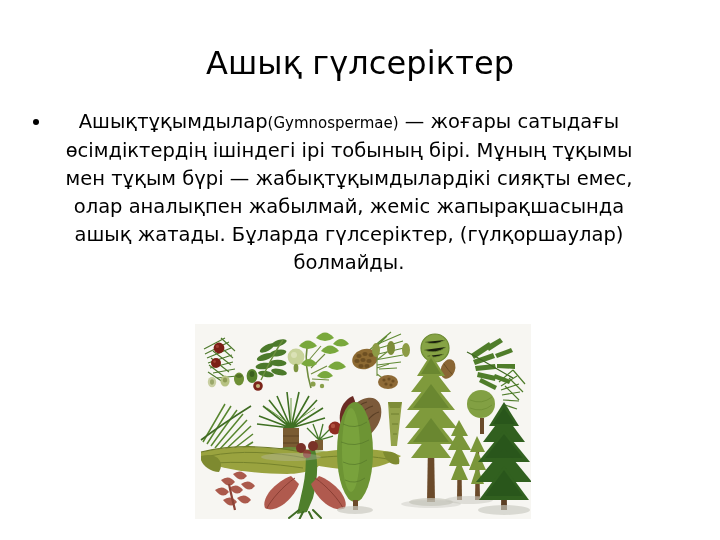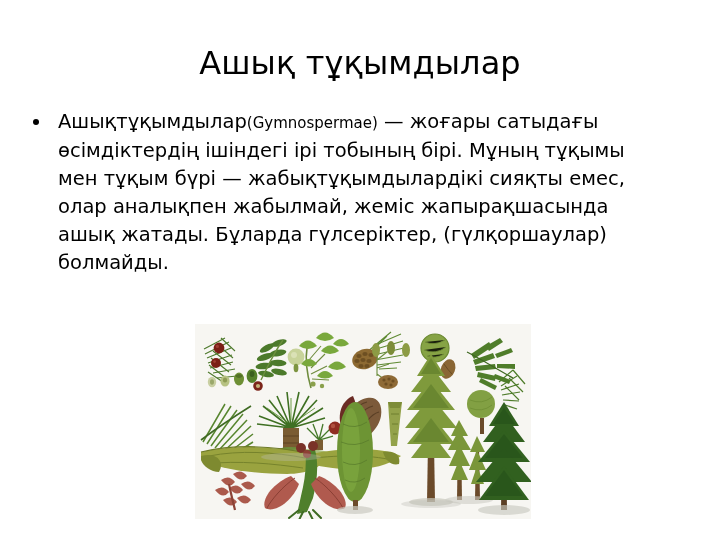"Ашық тұқымдылар" div.slide-title { text: тұқымдылар -> гүлсеріктер }
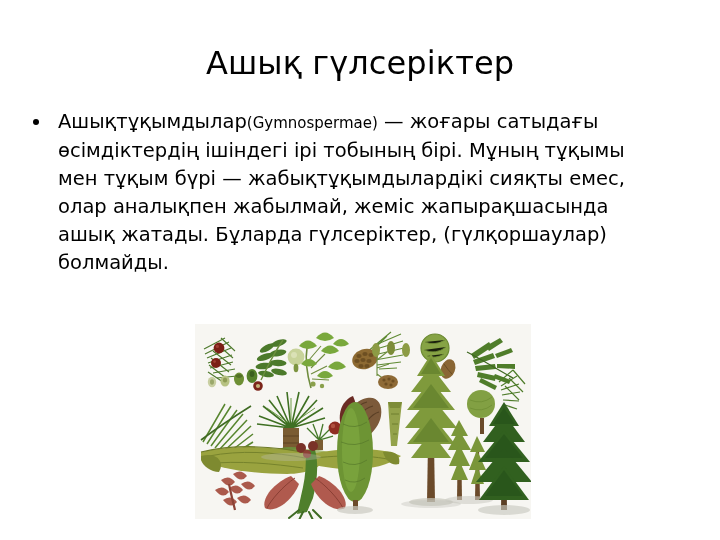"Ашықтұқымдылар(Gymnospermae) — жоғары" .body-text { text-align: left -> center }
